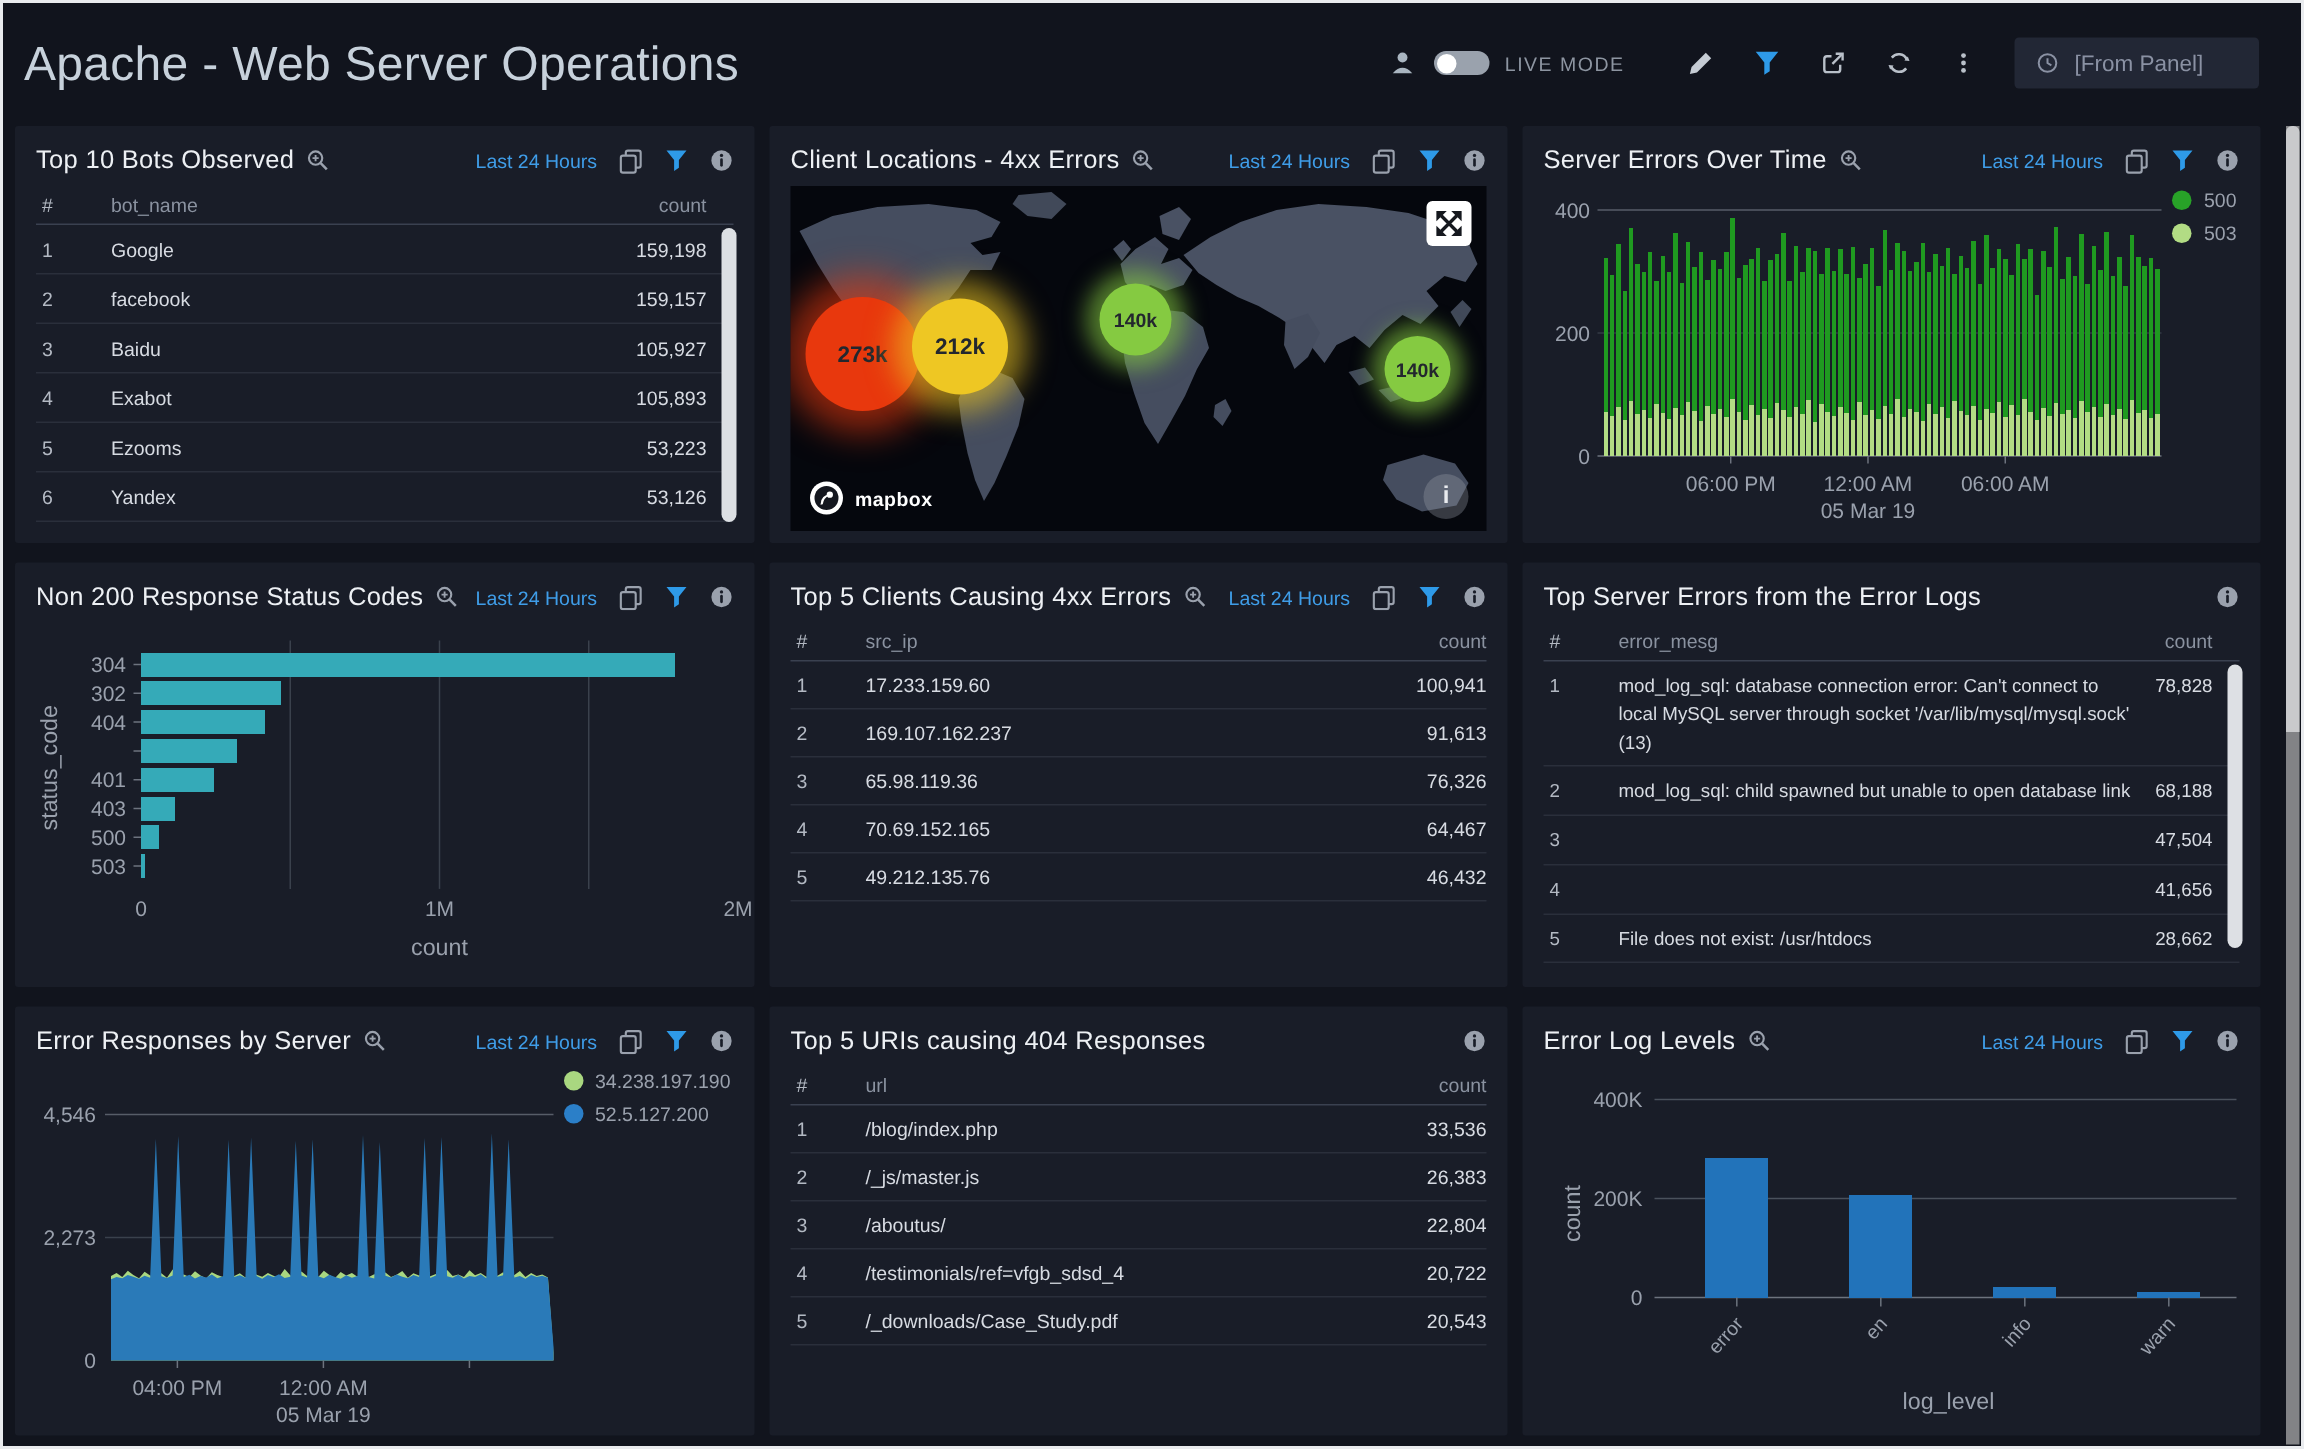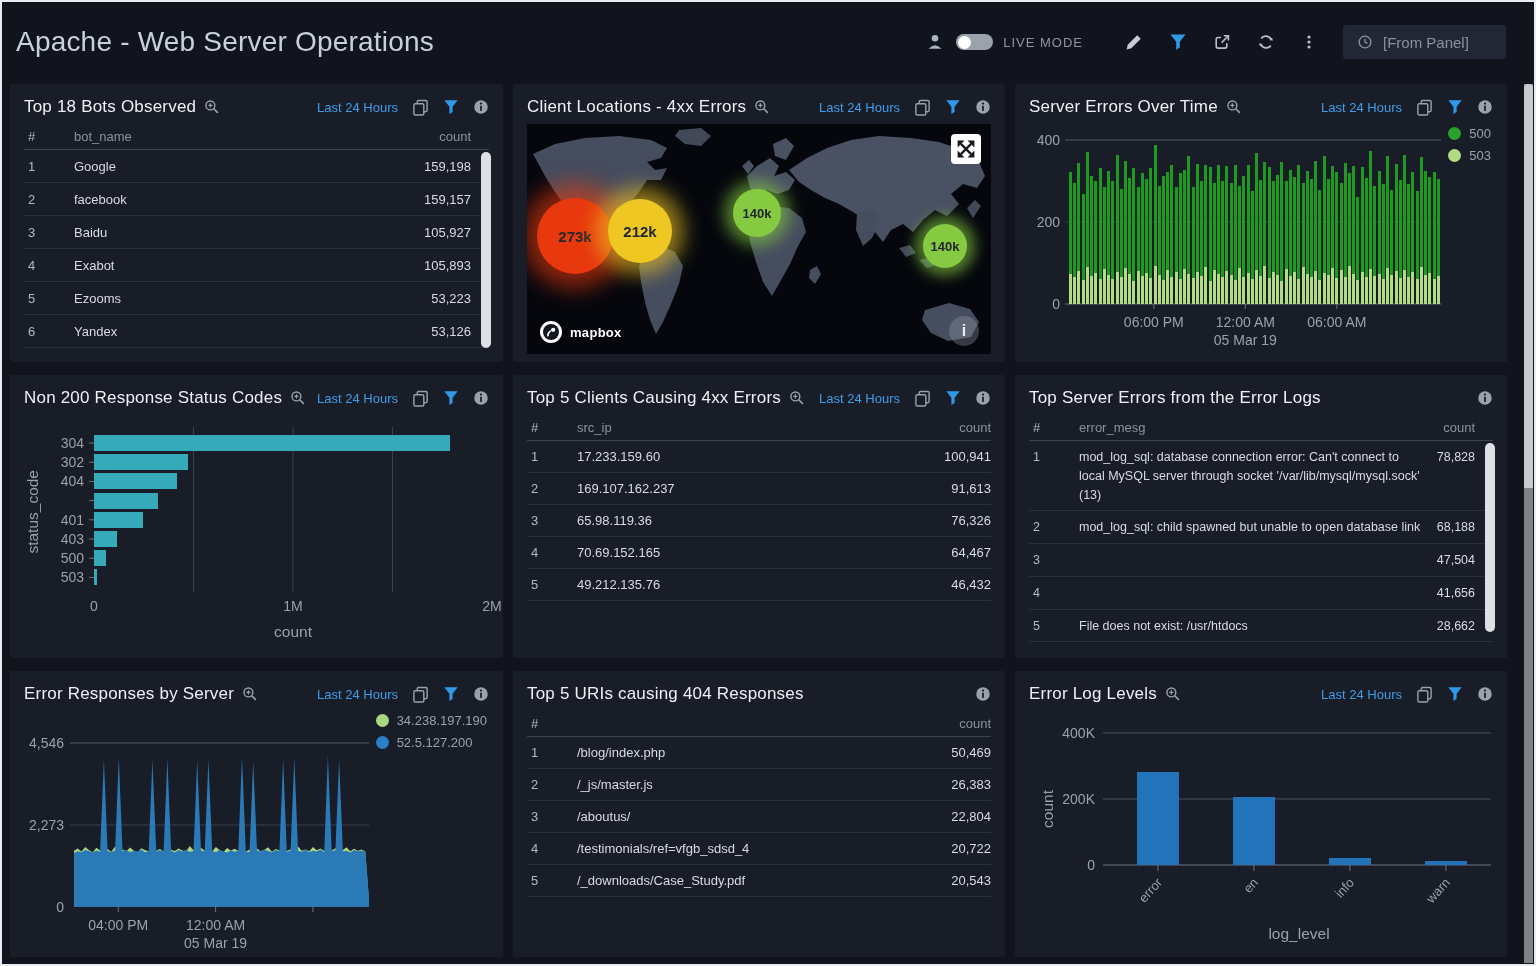"Apache - Web Server Operations" .dash-title { font-size: 28px -> 32px }
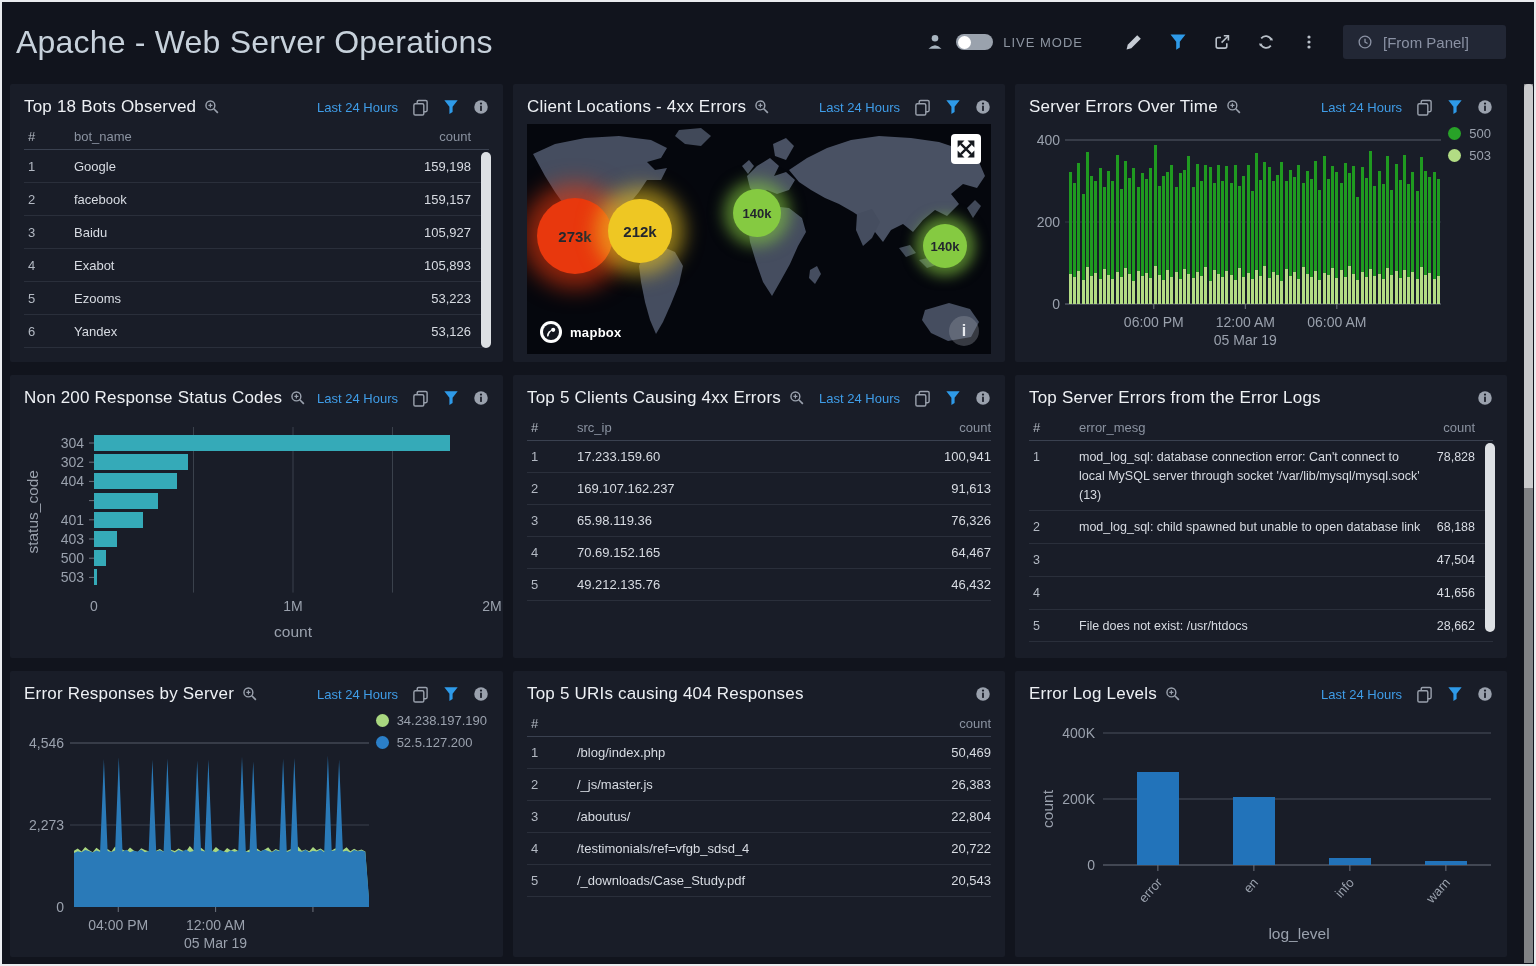"Top 18 Bots Observed" h2.ptitle { text: 18 -> 10 }
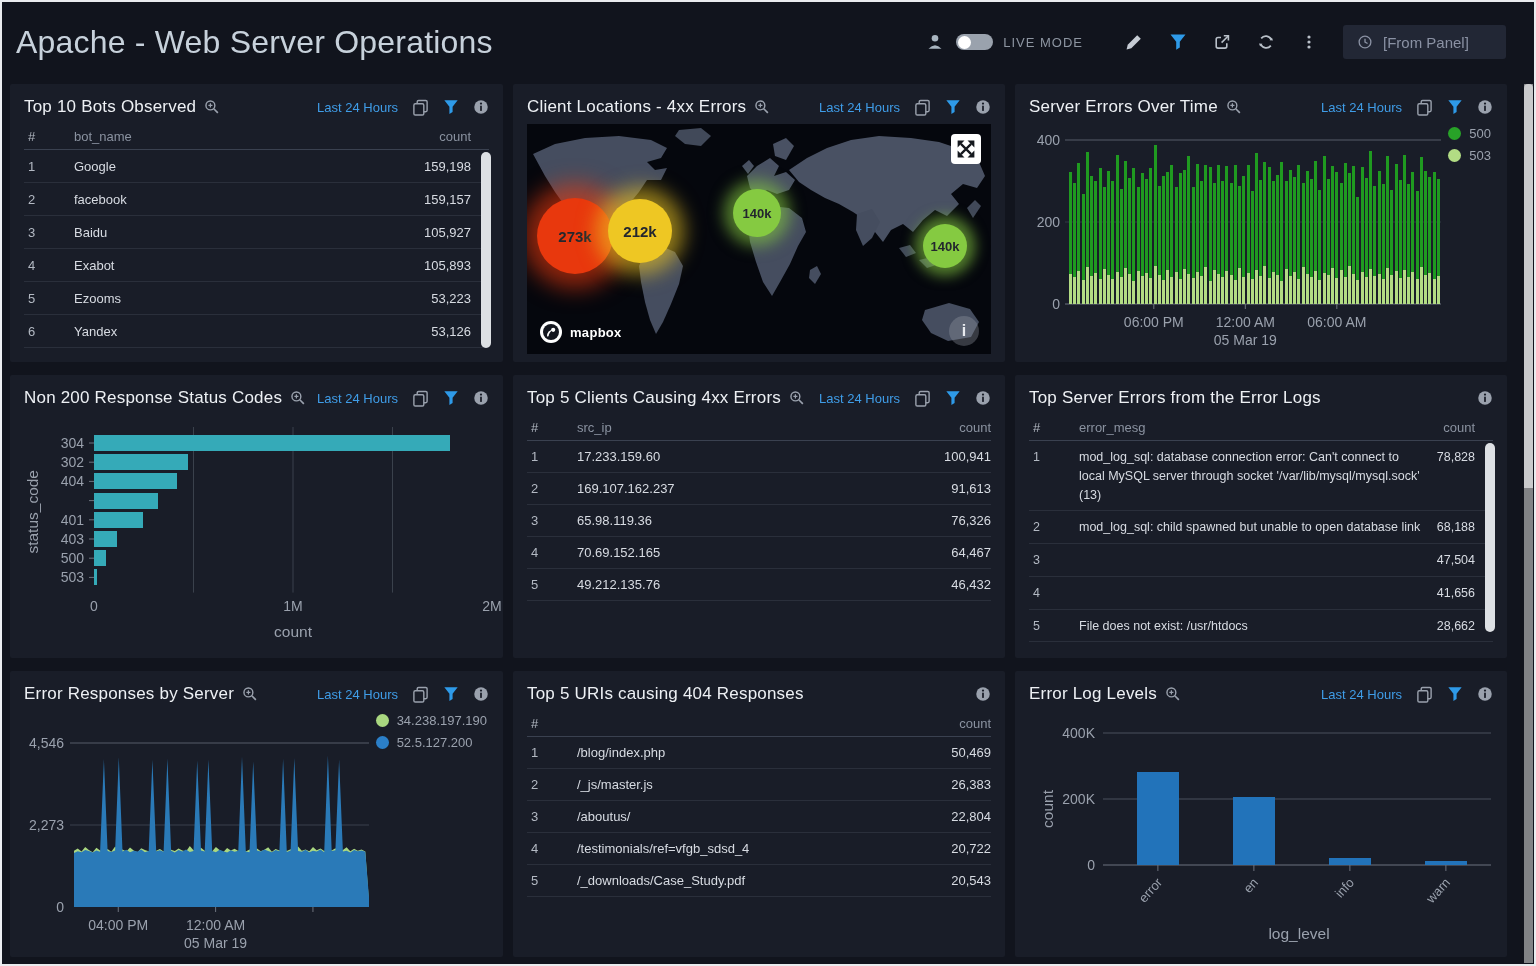"url" span.c1 { html: none -> <span>url</span> }
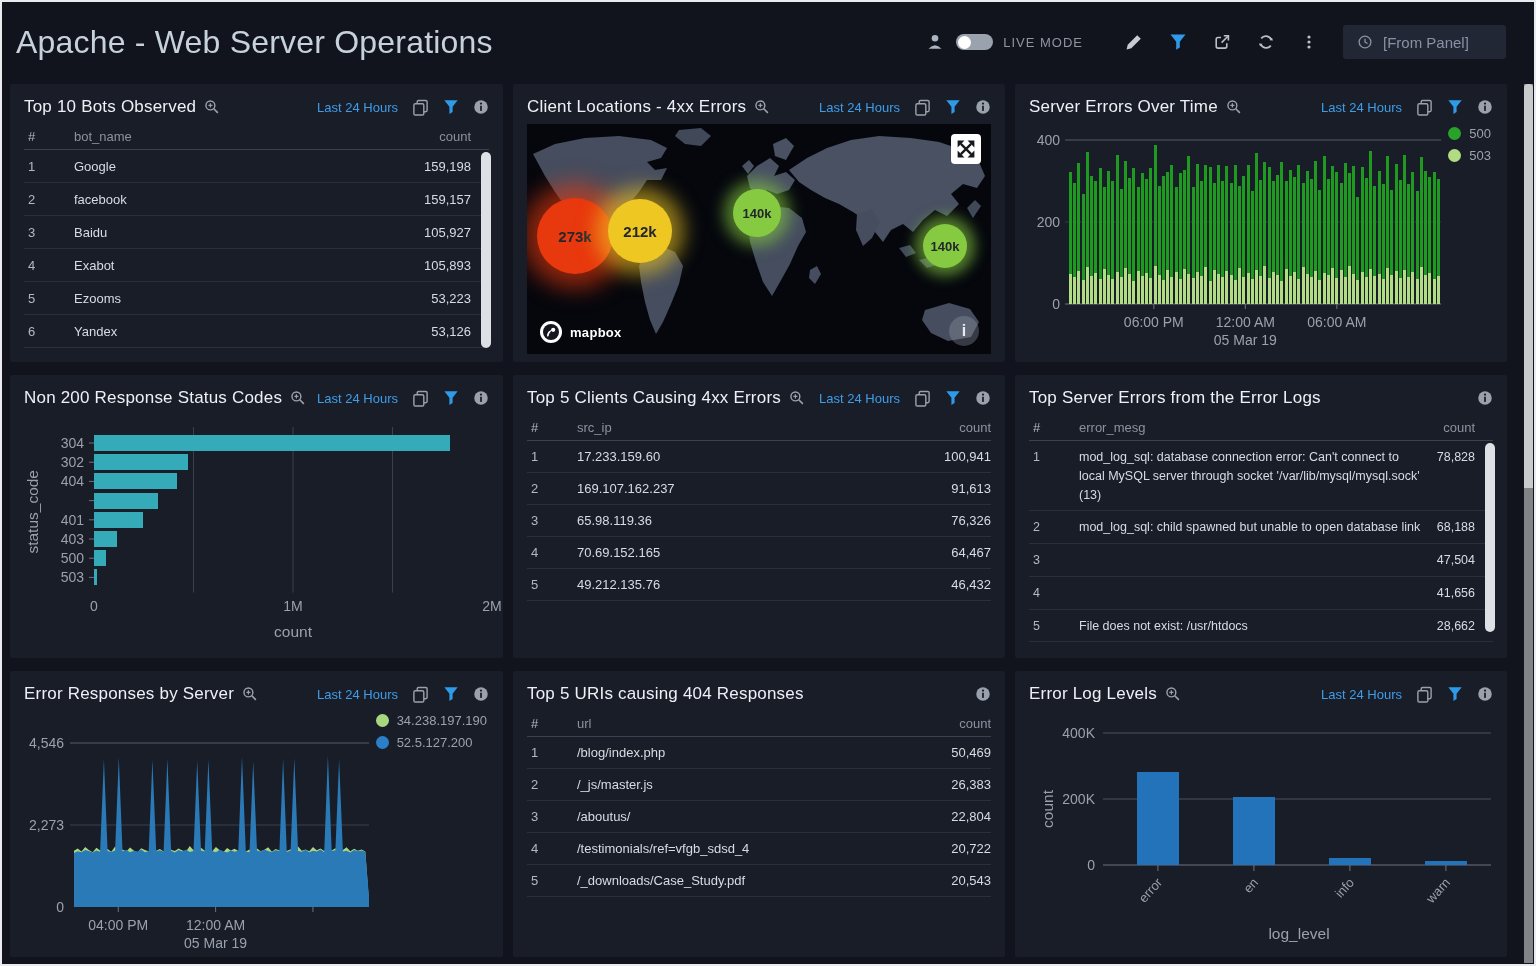"50,469" span.c2 { text: 50,469 -> 33,536 }
